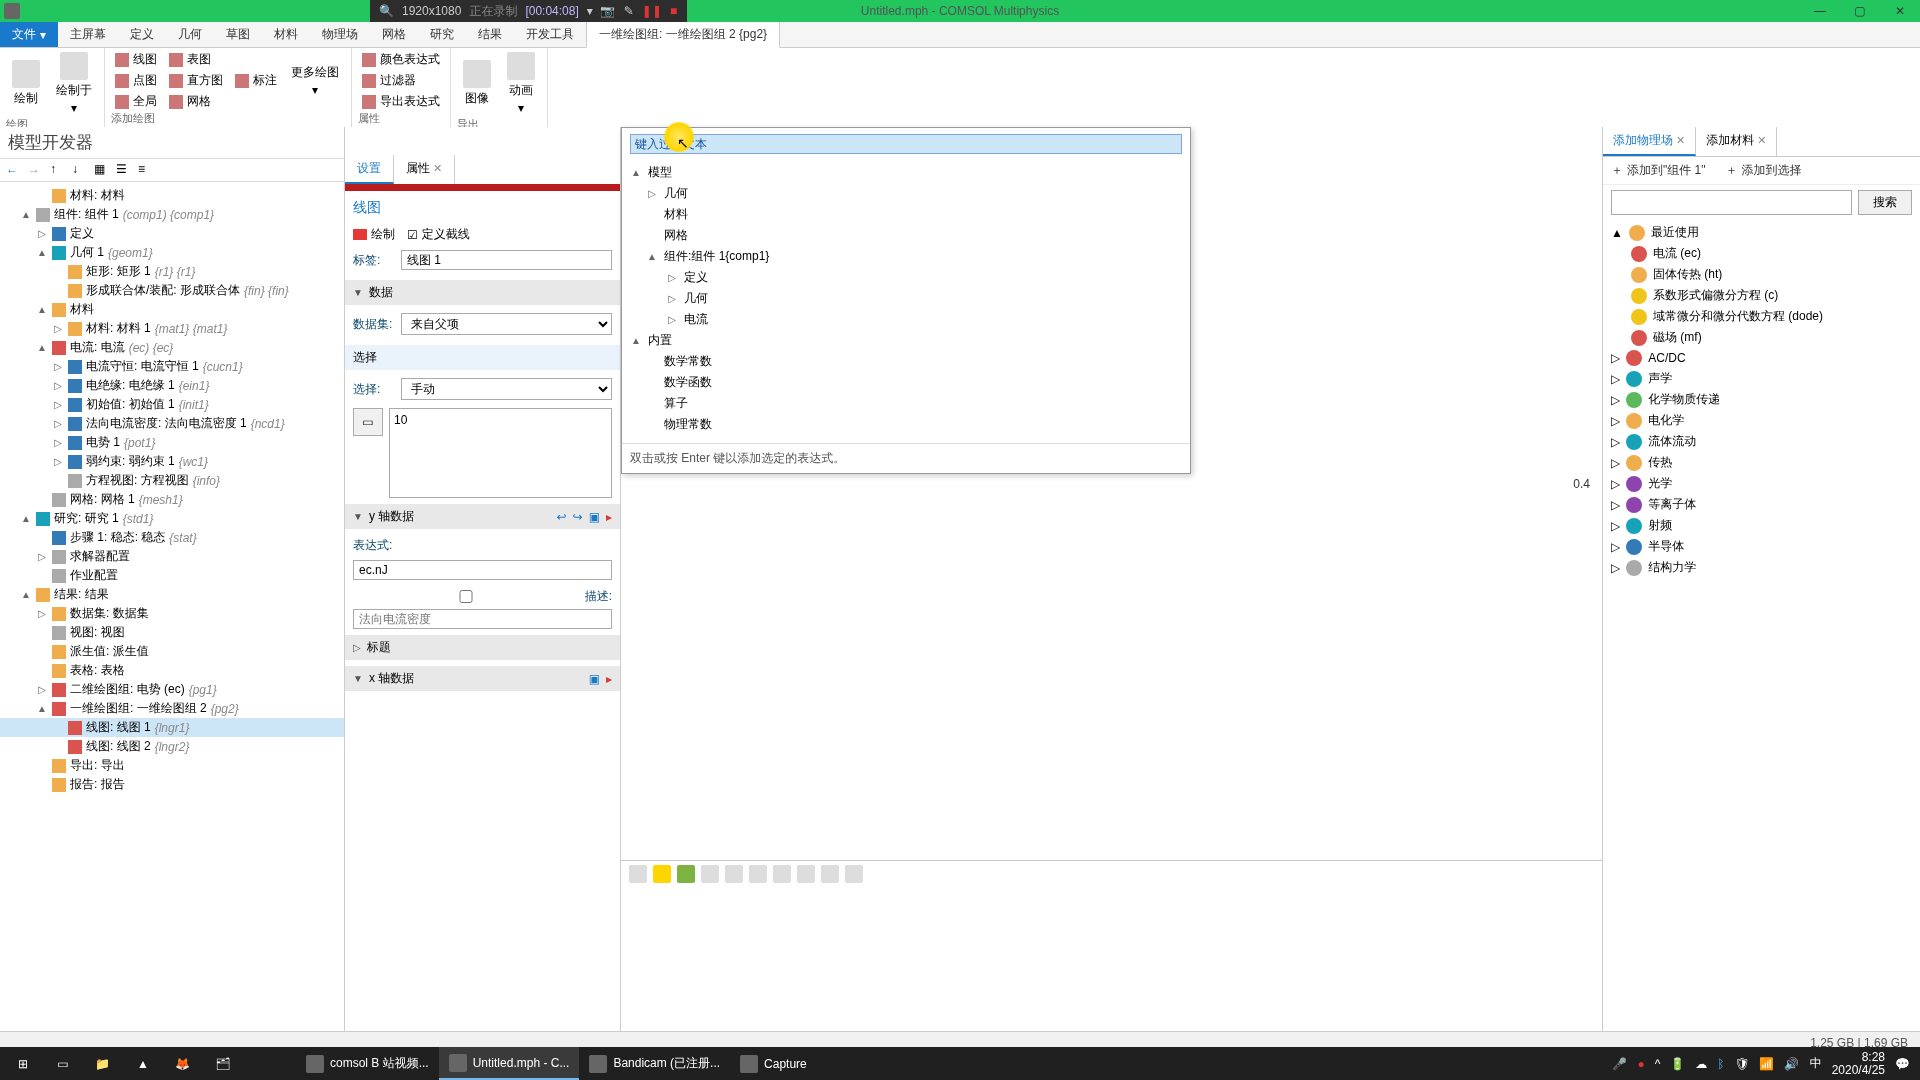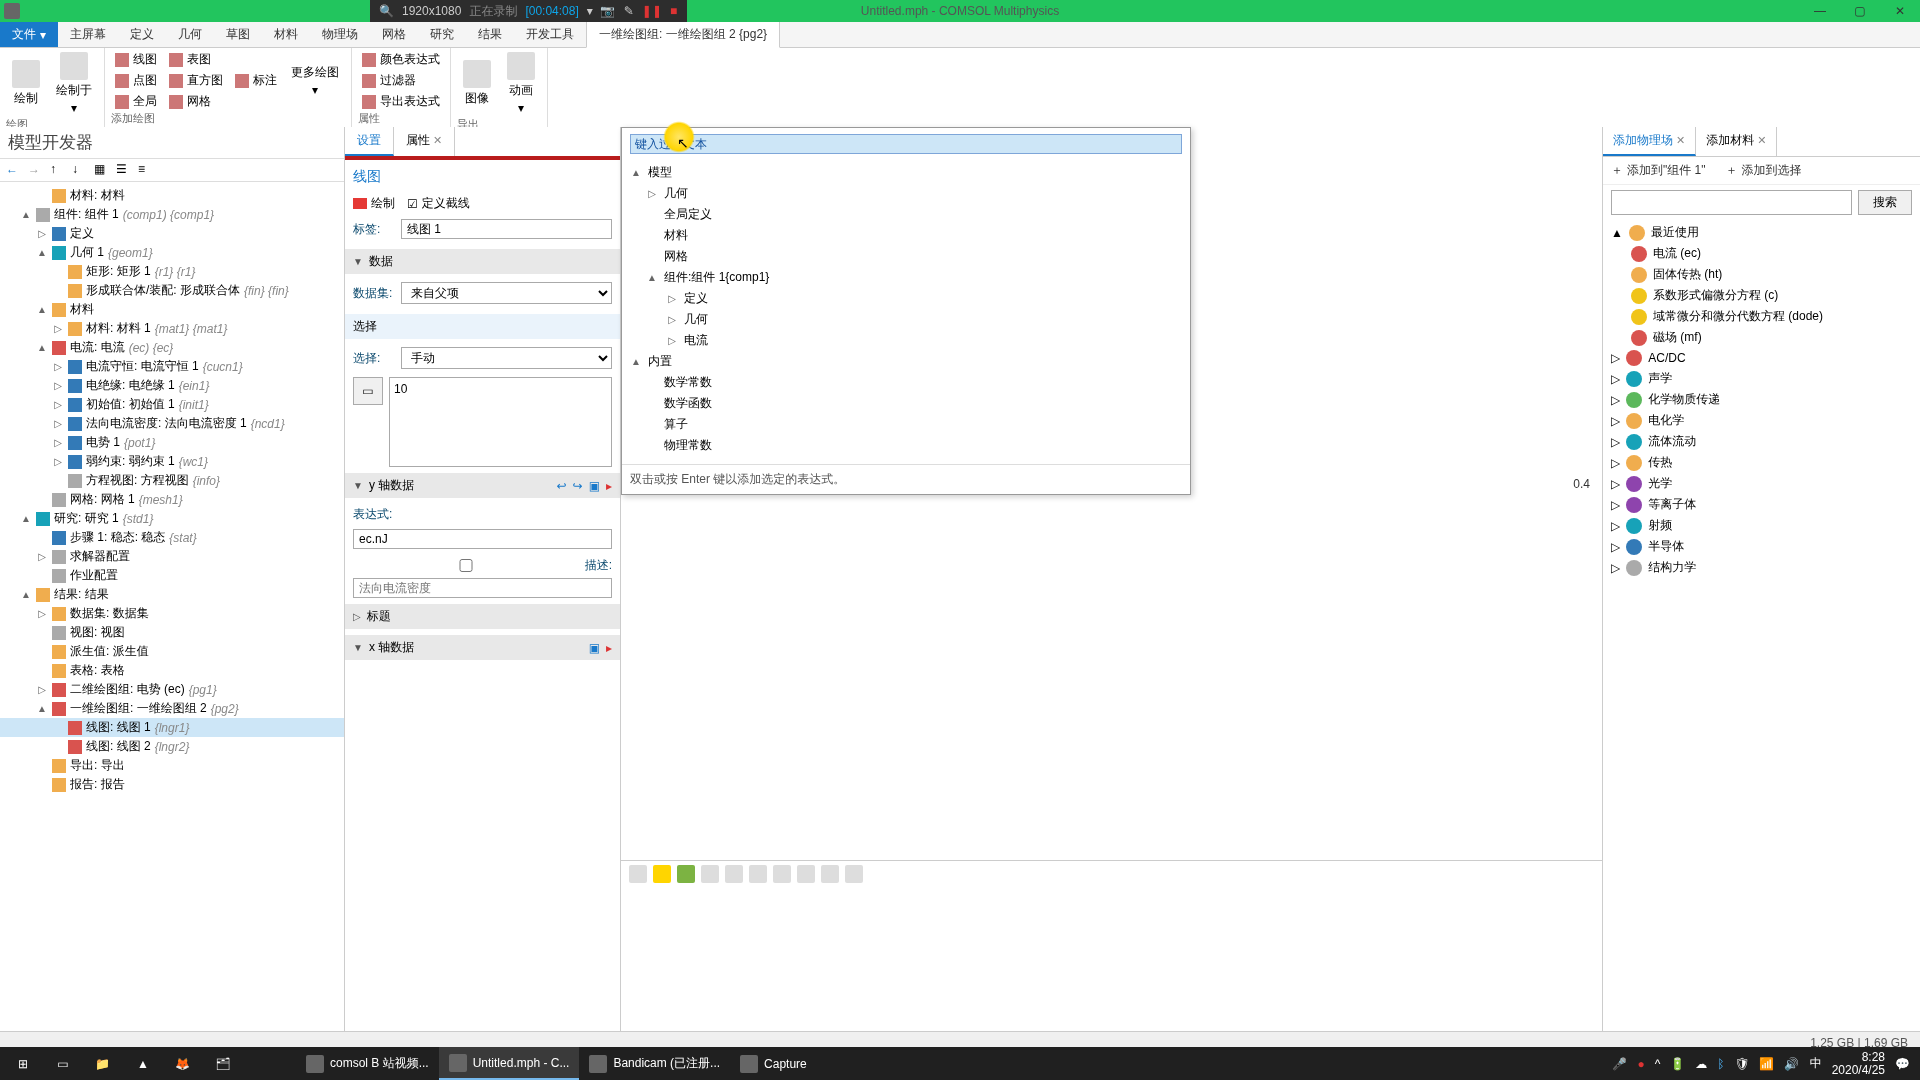"[00:04:08]" .recbar .time { color: #0ea5e9 -> #c4b5fd }
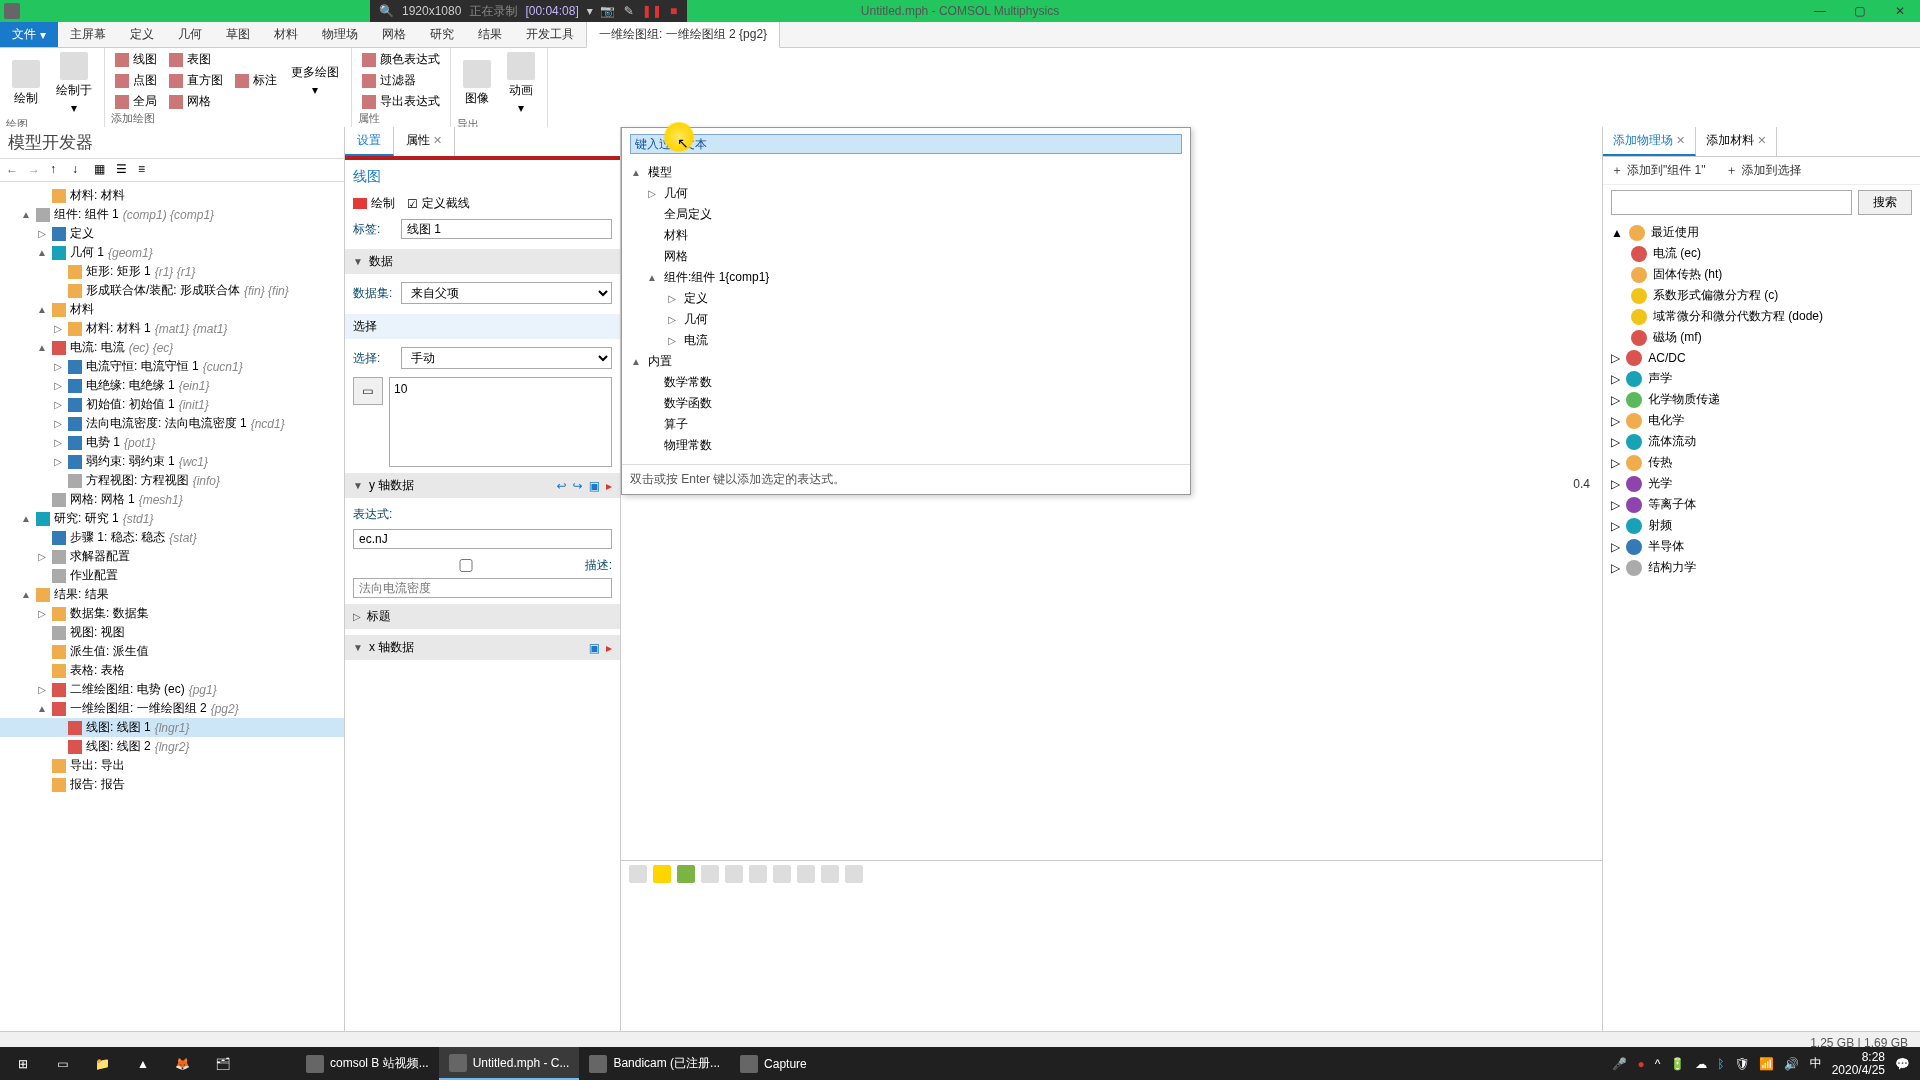"设置" .settings-tabs { border-bottom: 4px solid #b91c1c -> 7px solid #b91c1c; margin-top: none -> 28px }
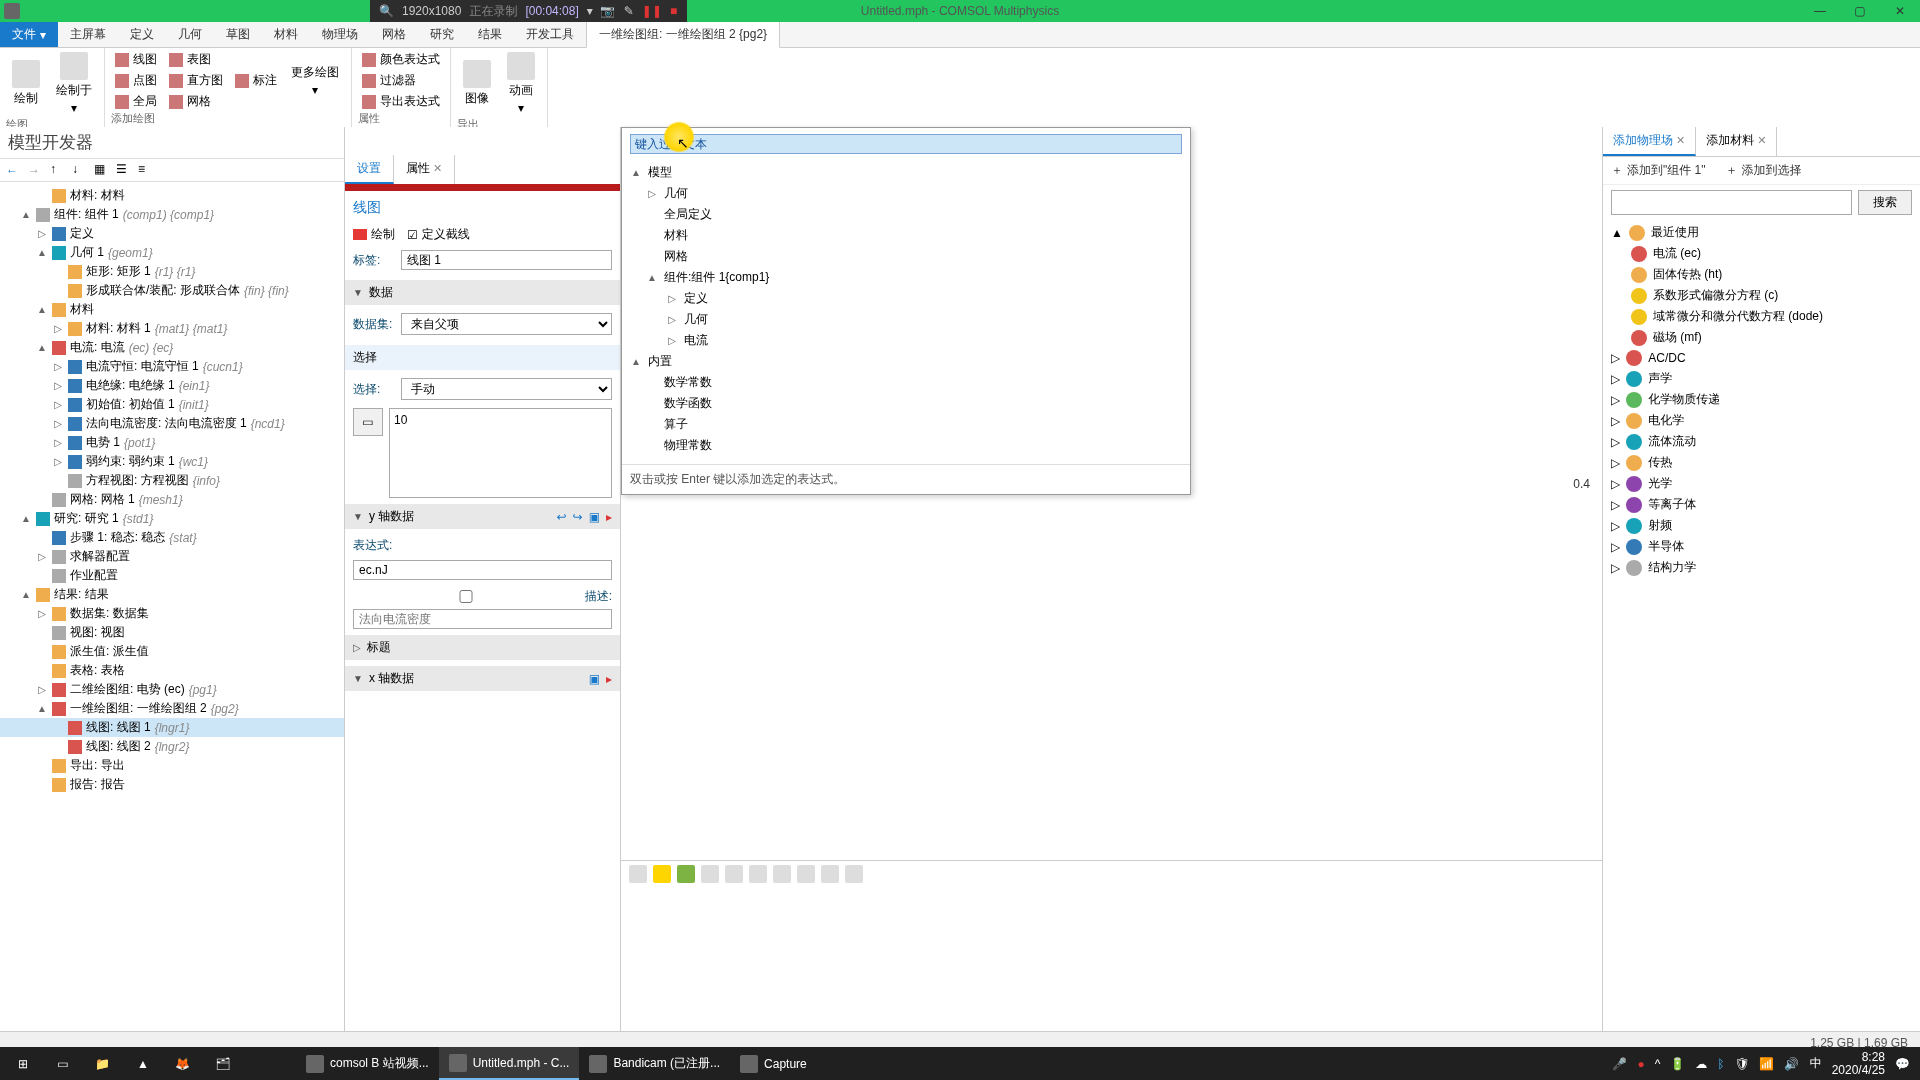"全局定义" div.pt-node { html: <div> <span></span> <span>全局定义</span> </div> -> none }
